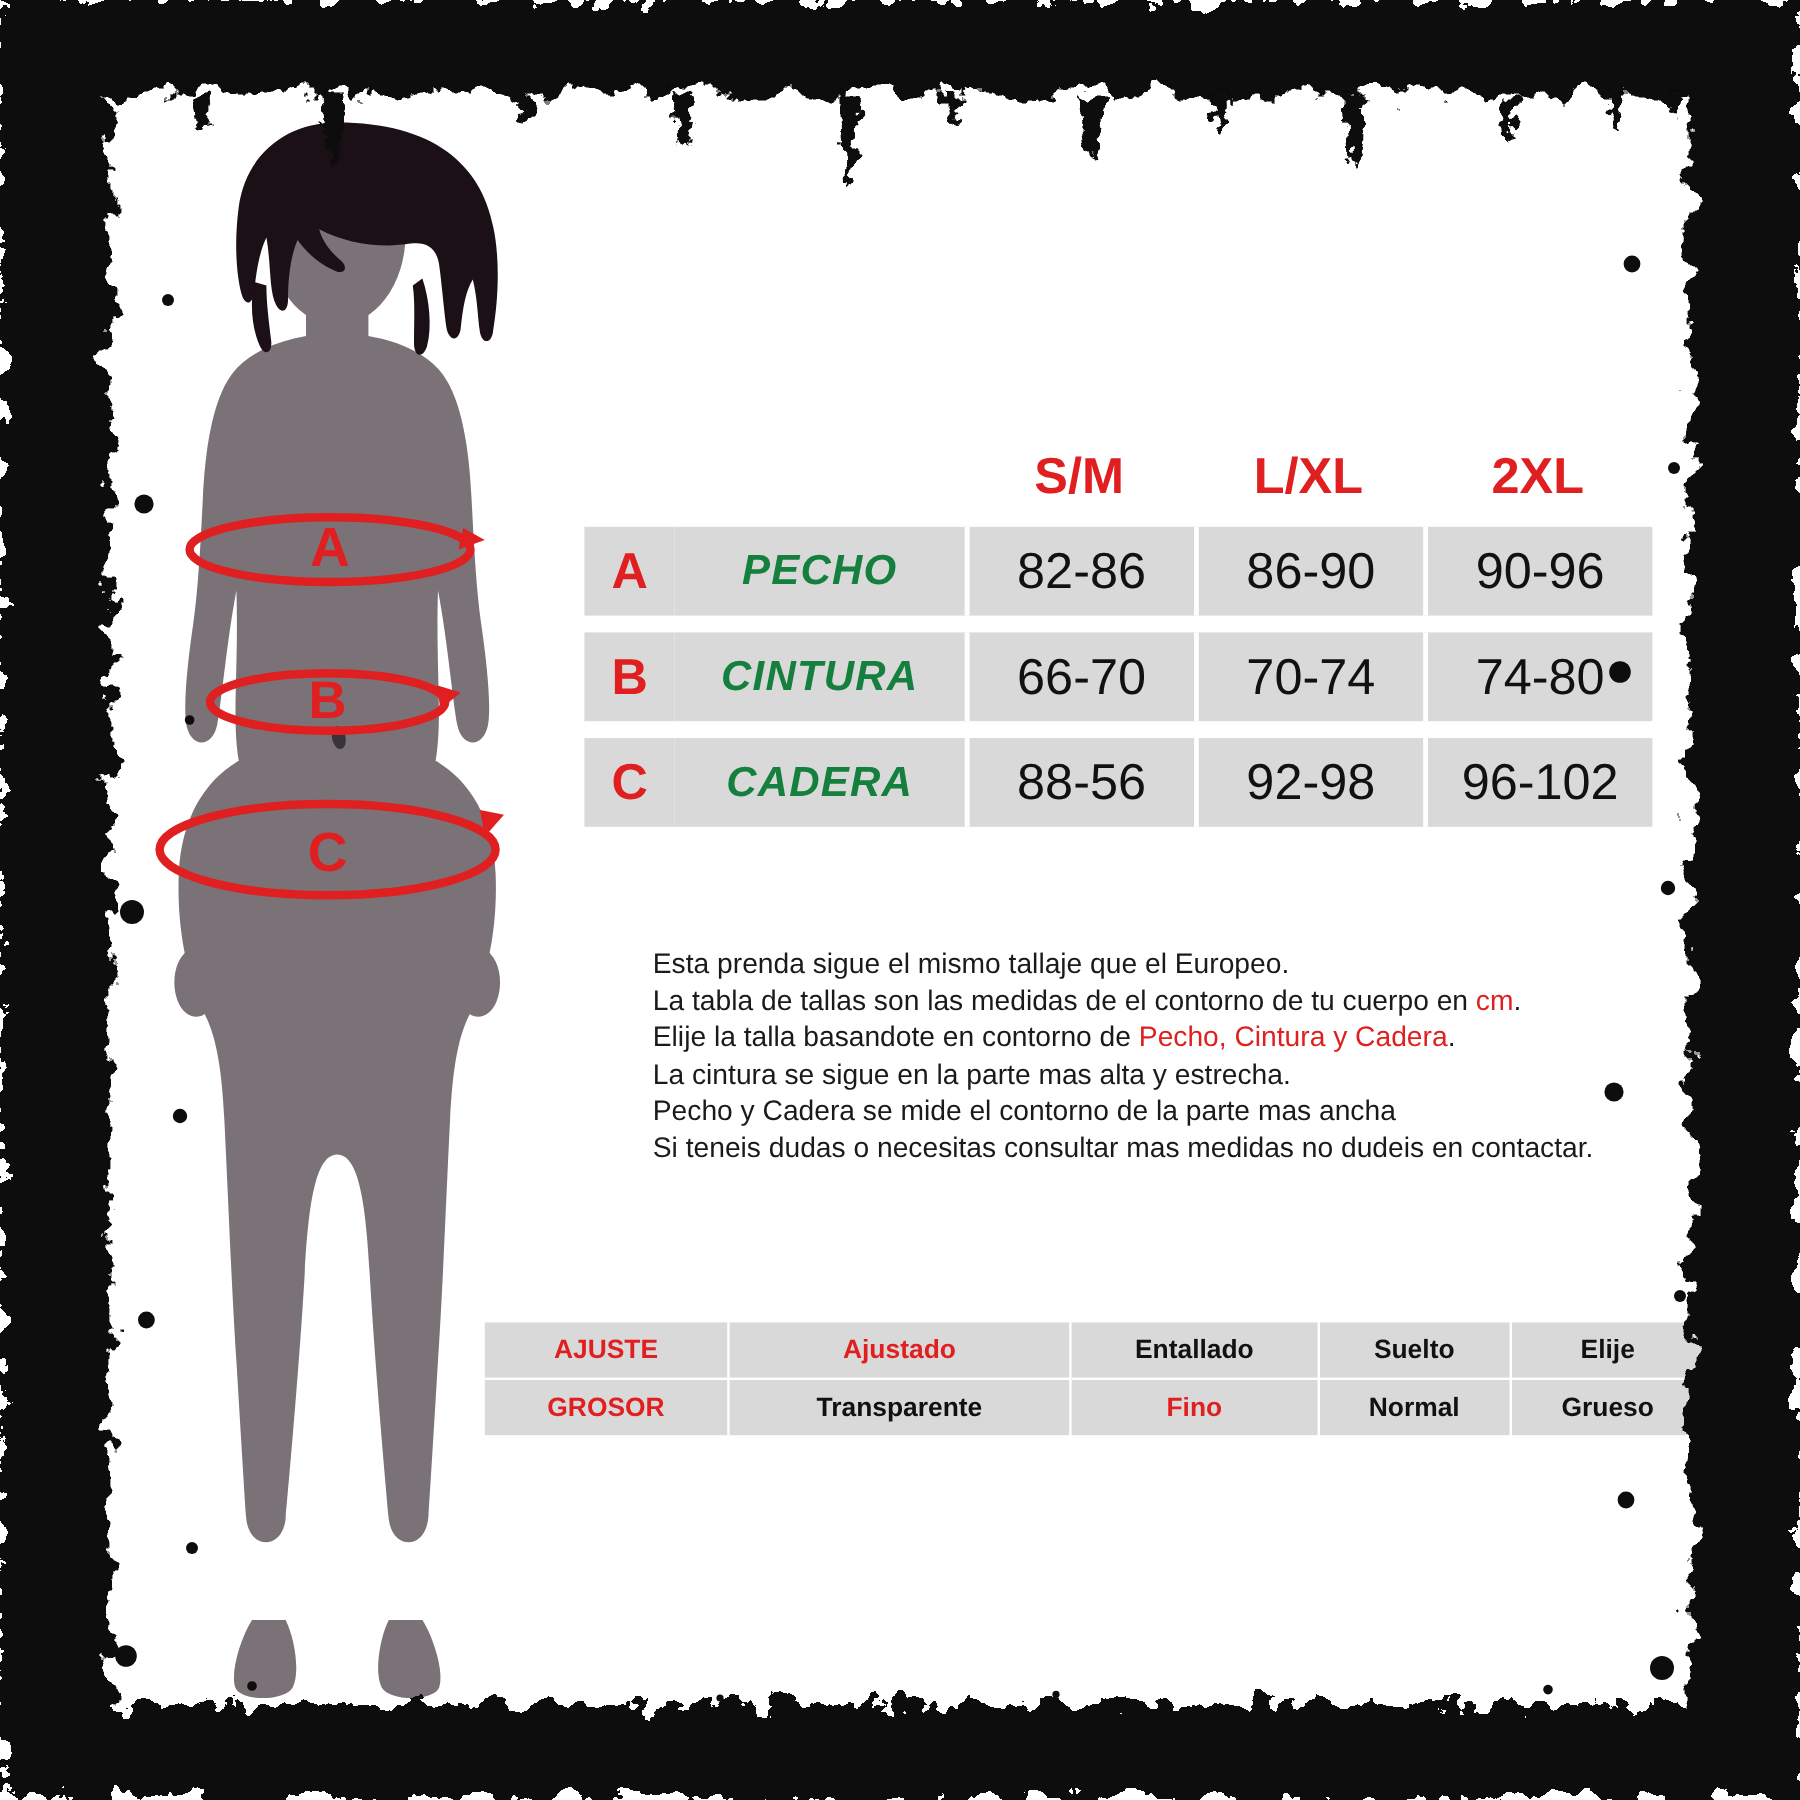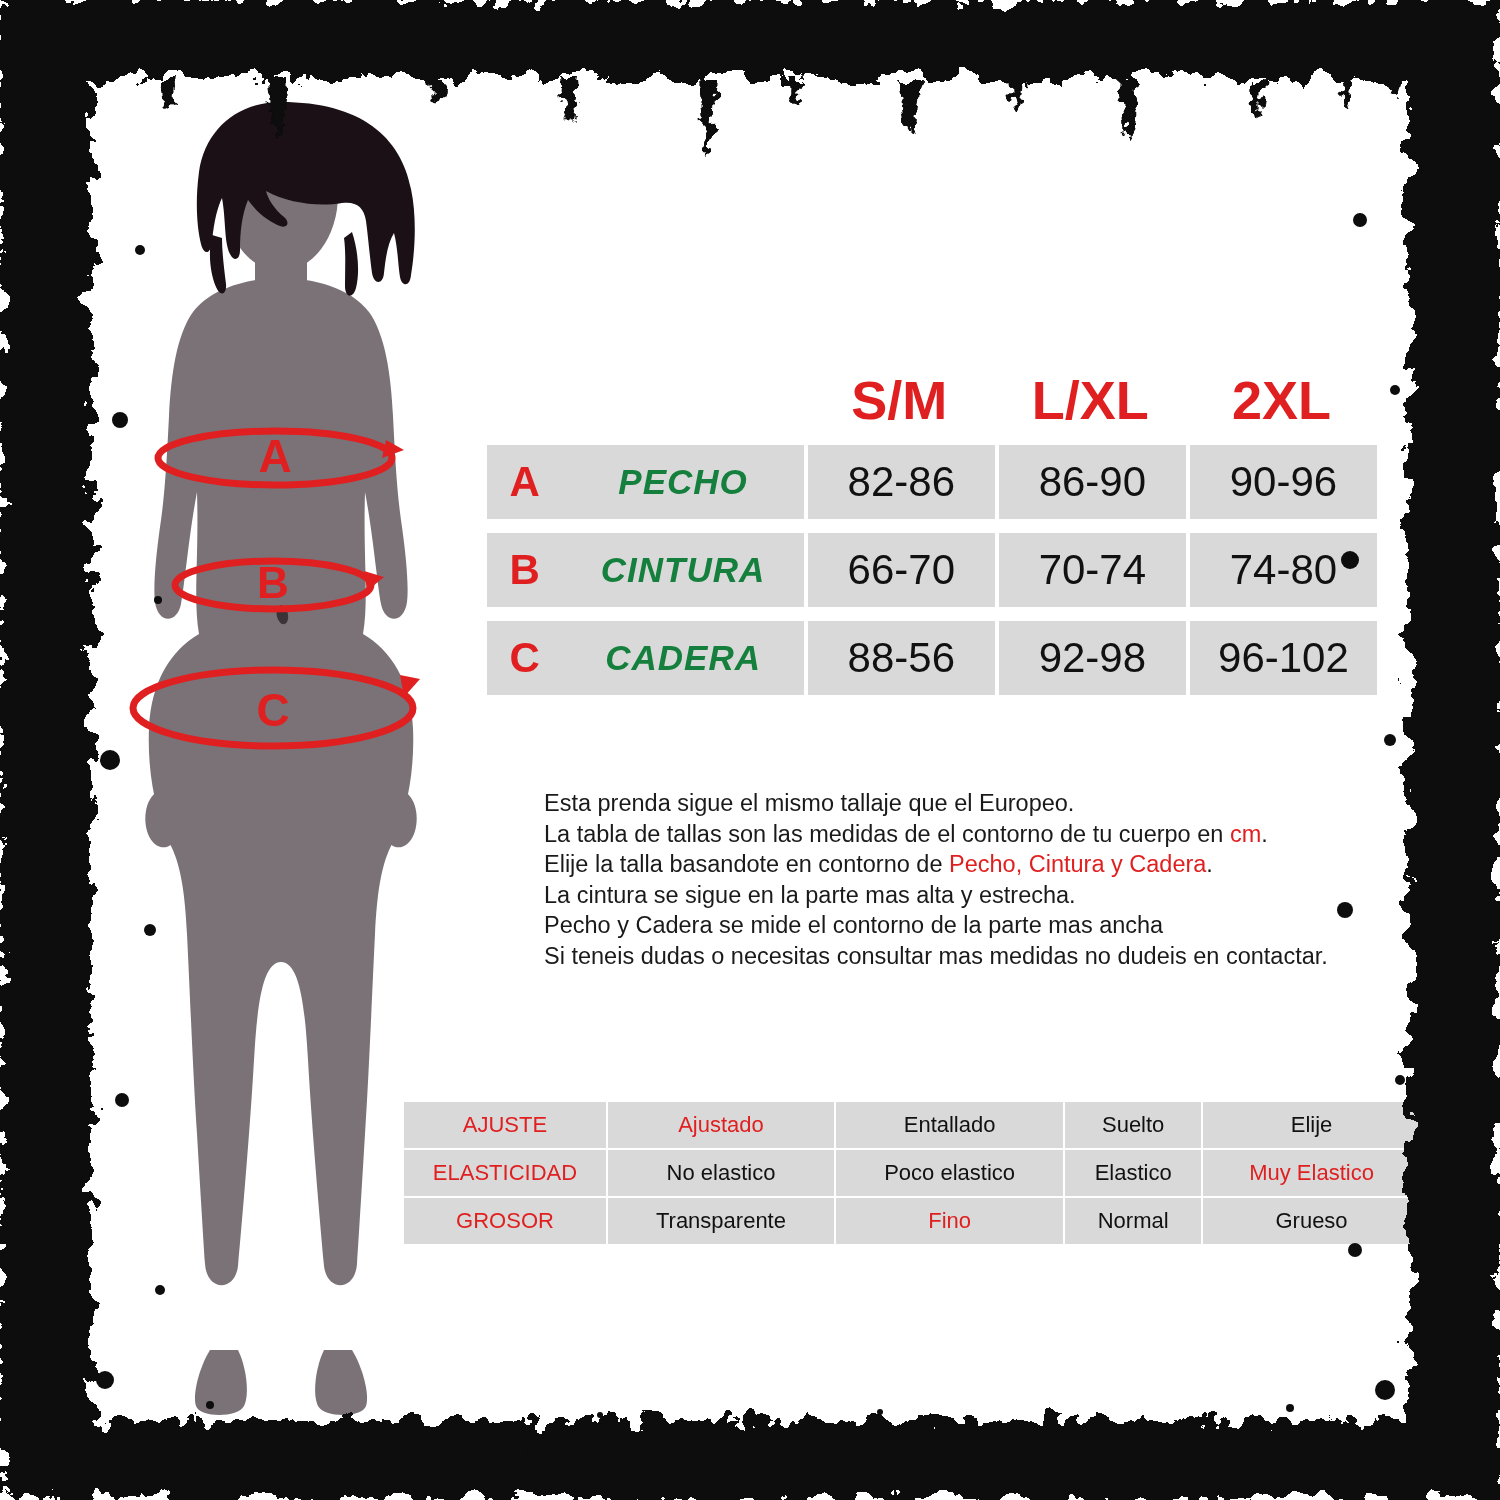"S/M" .size-table thead th { font-size: 54px -> 42px }
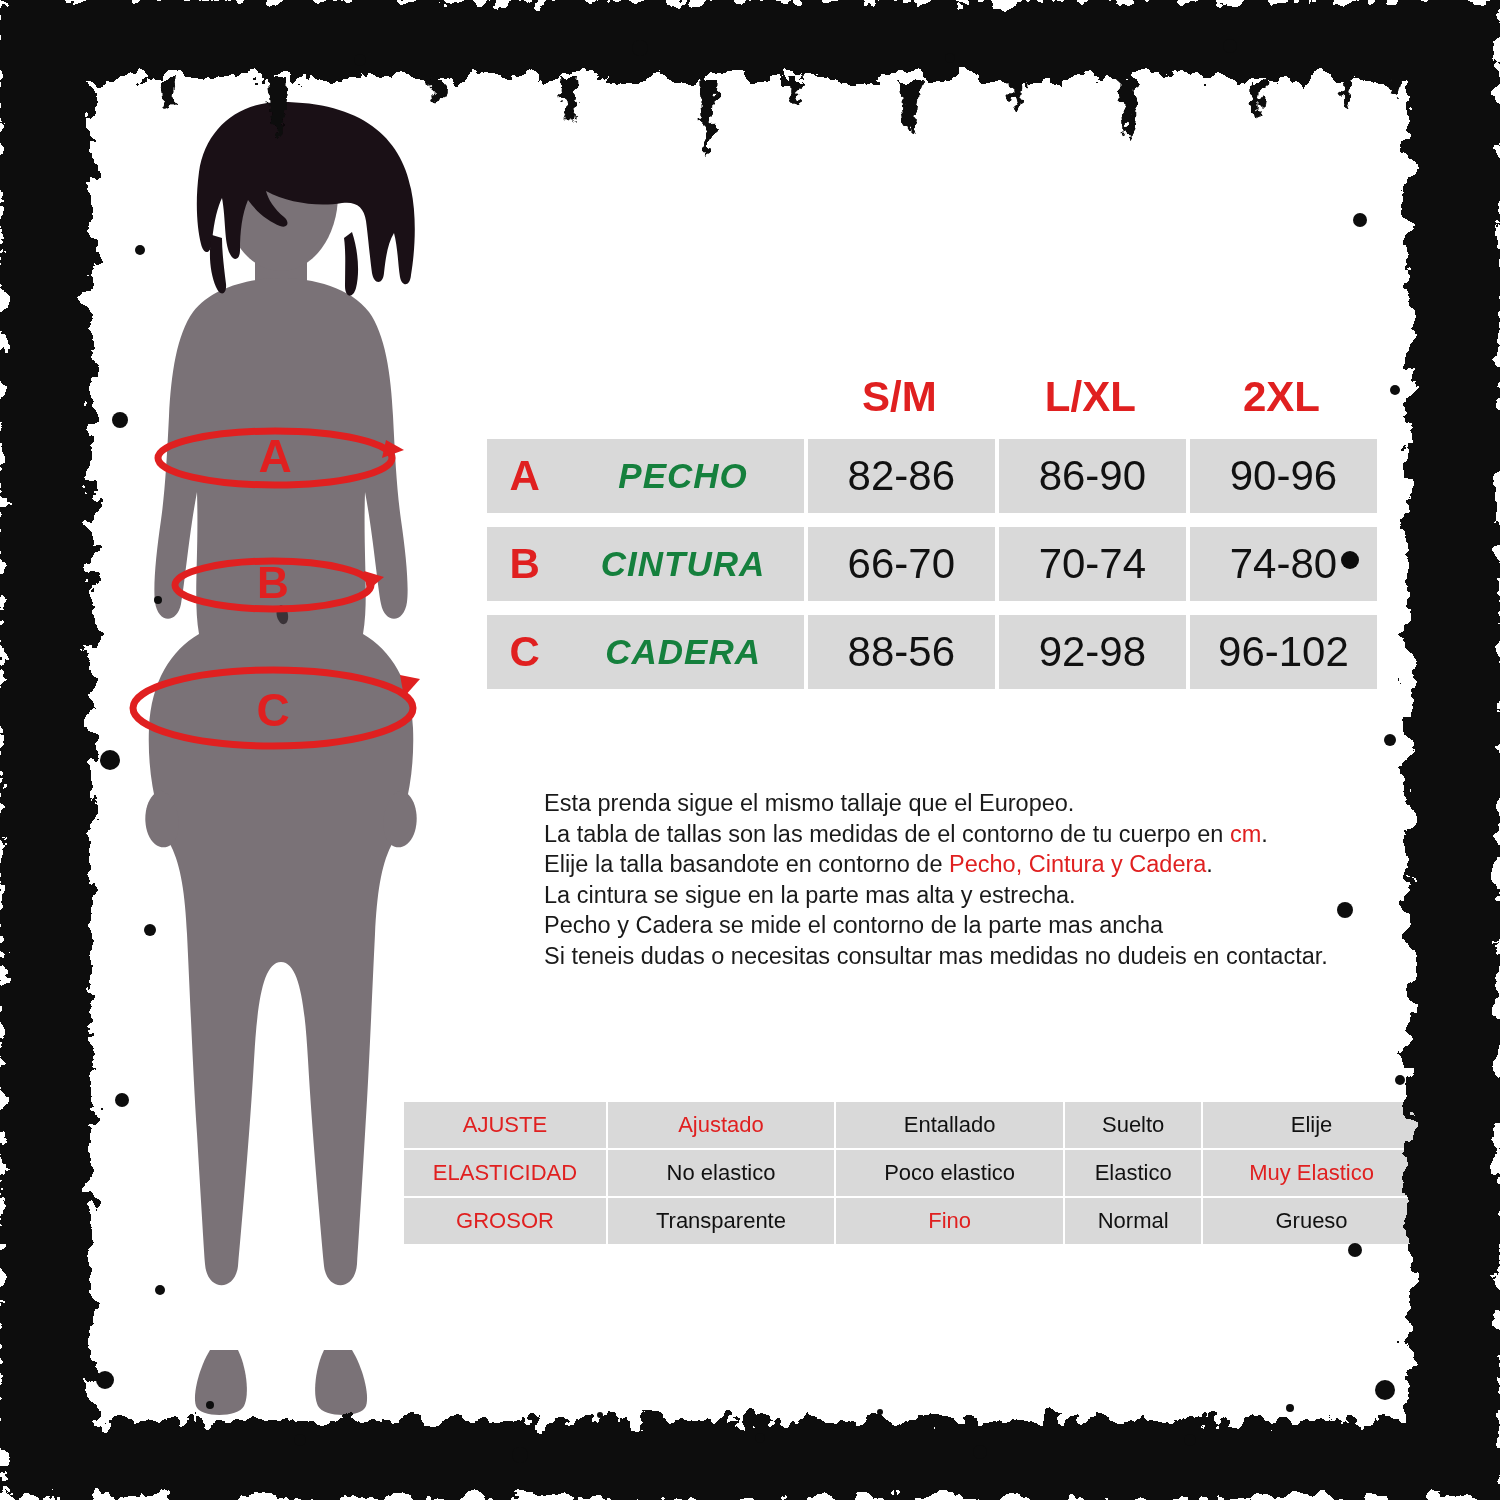"AJUSTE" .attr-table td { font-weight: normal -> bold }
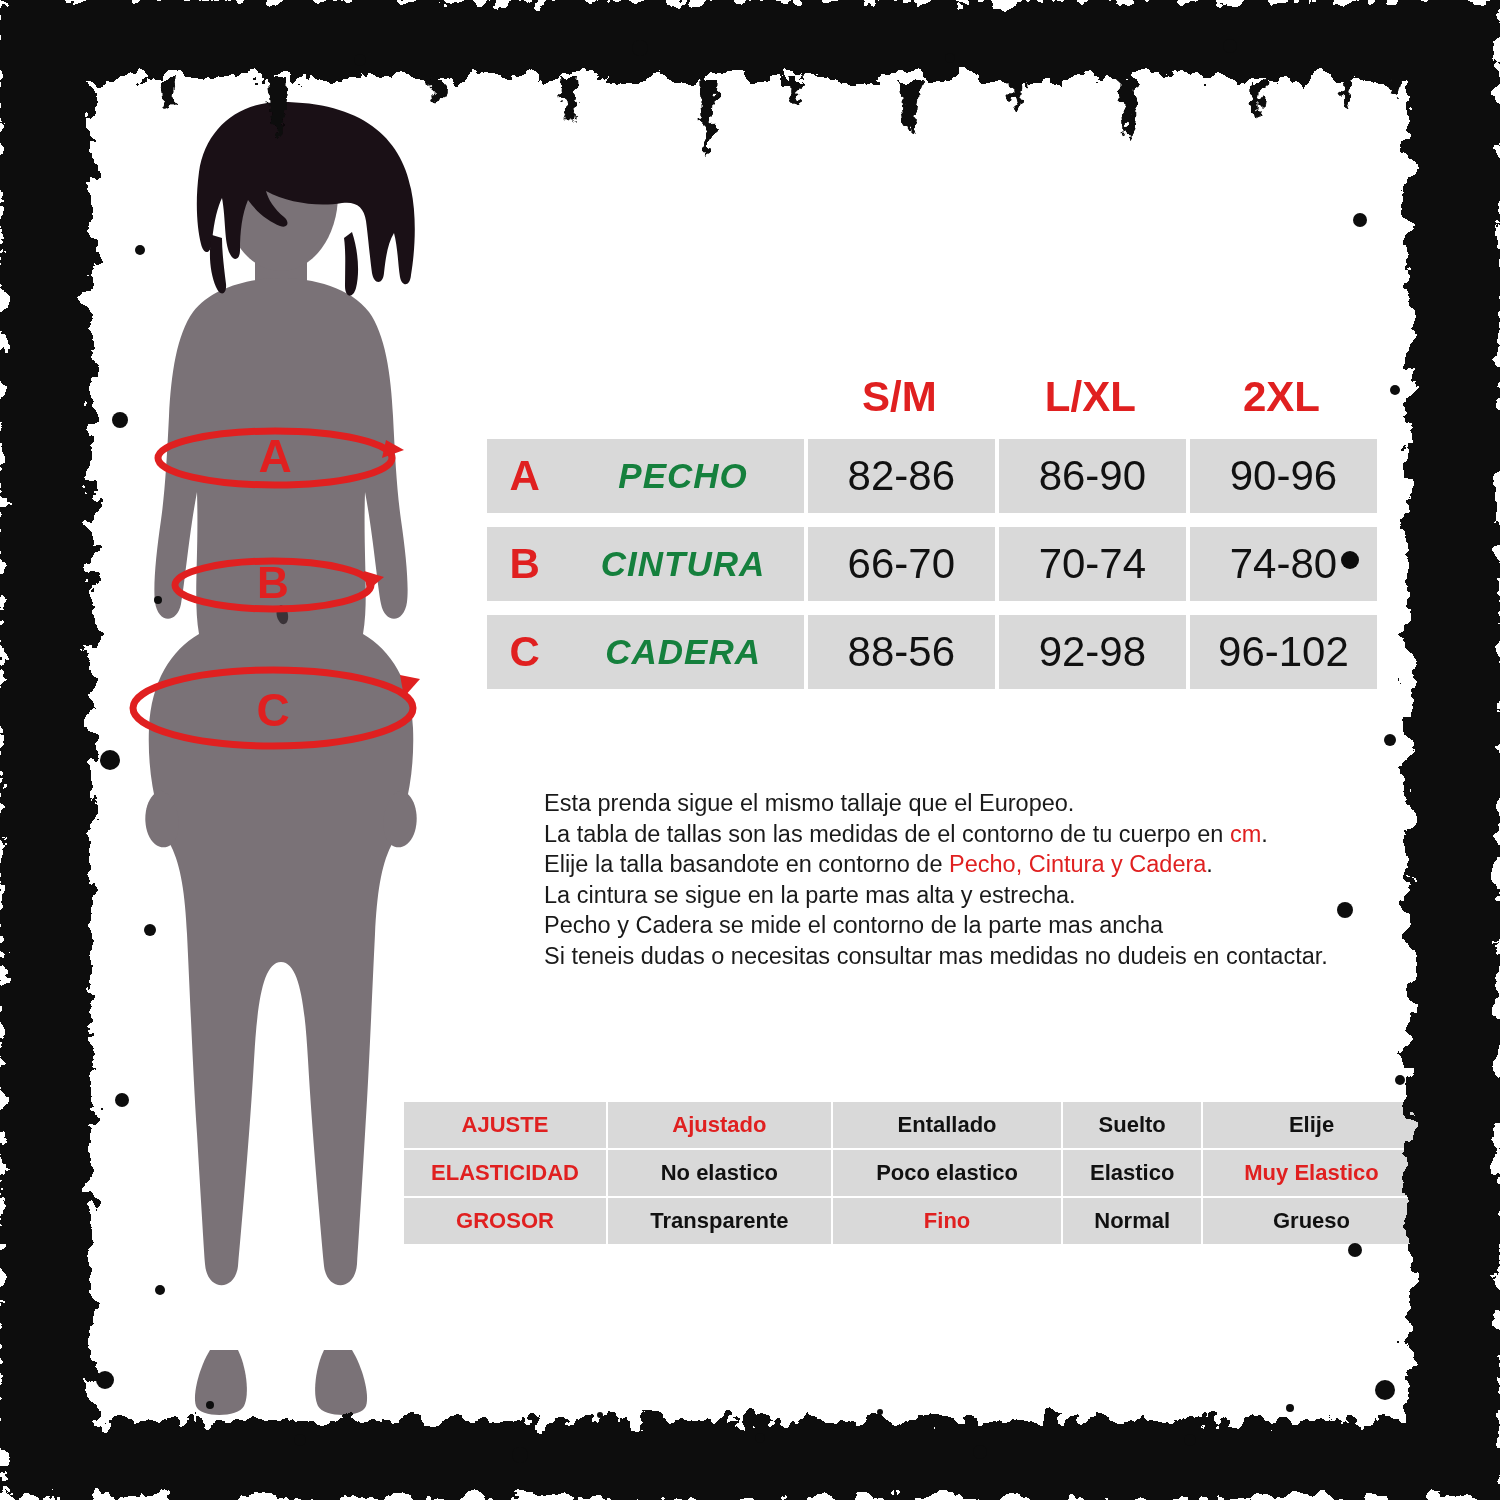"ELASTICIDAD" tr { html: <tr> <td>ELASTICIDAD</td> <td>No elastico</td> <td>Poco elastico</td> <td>Elastico</td> <td>Muy Elastico</td> </tr> -> none }
